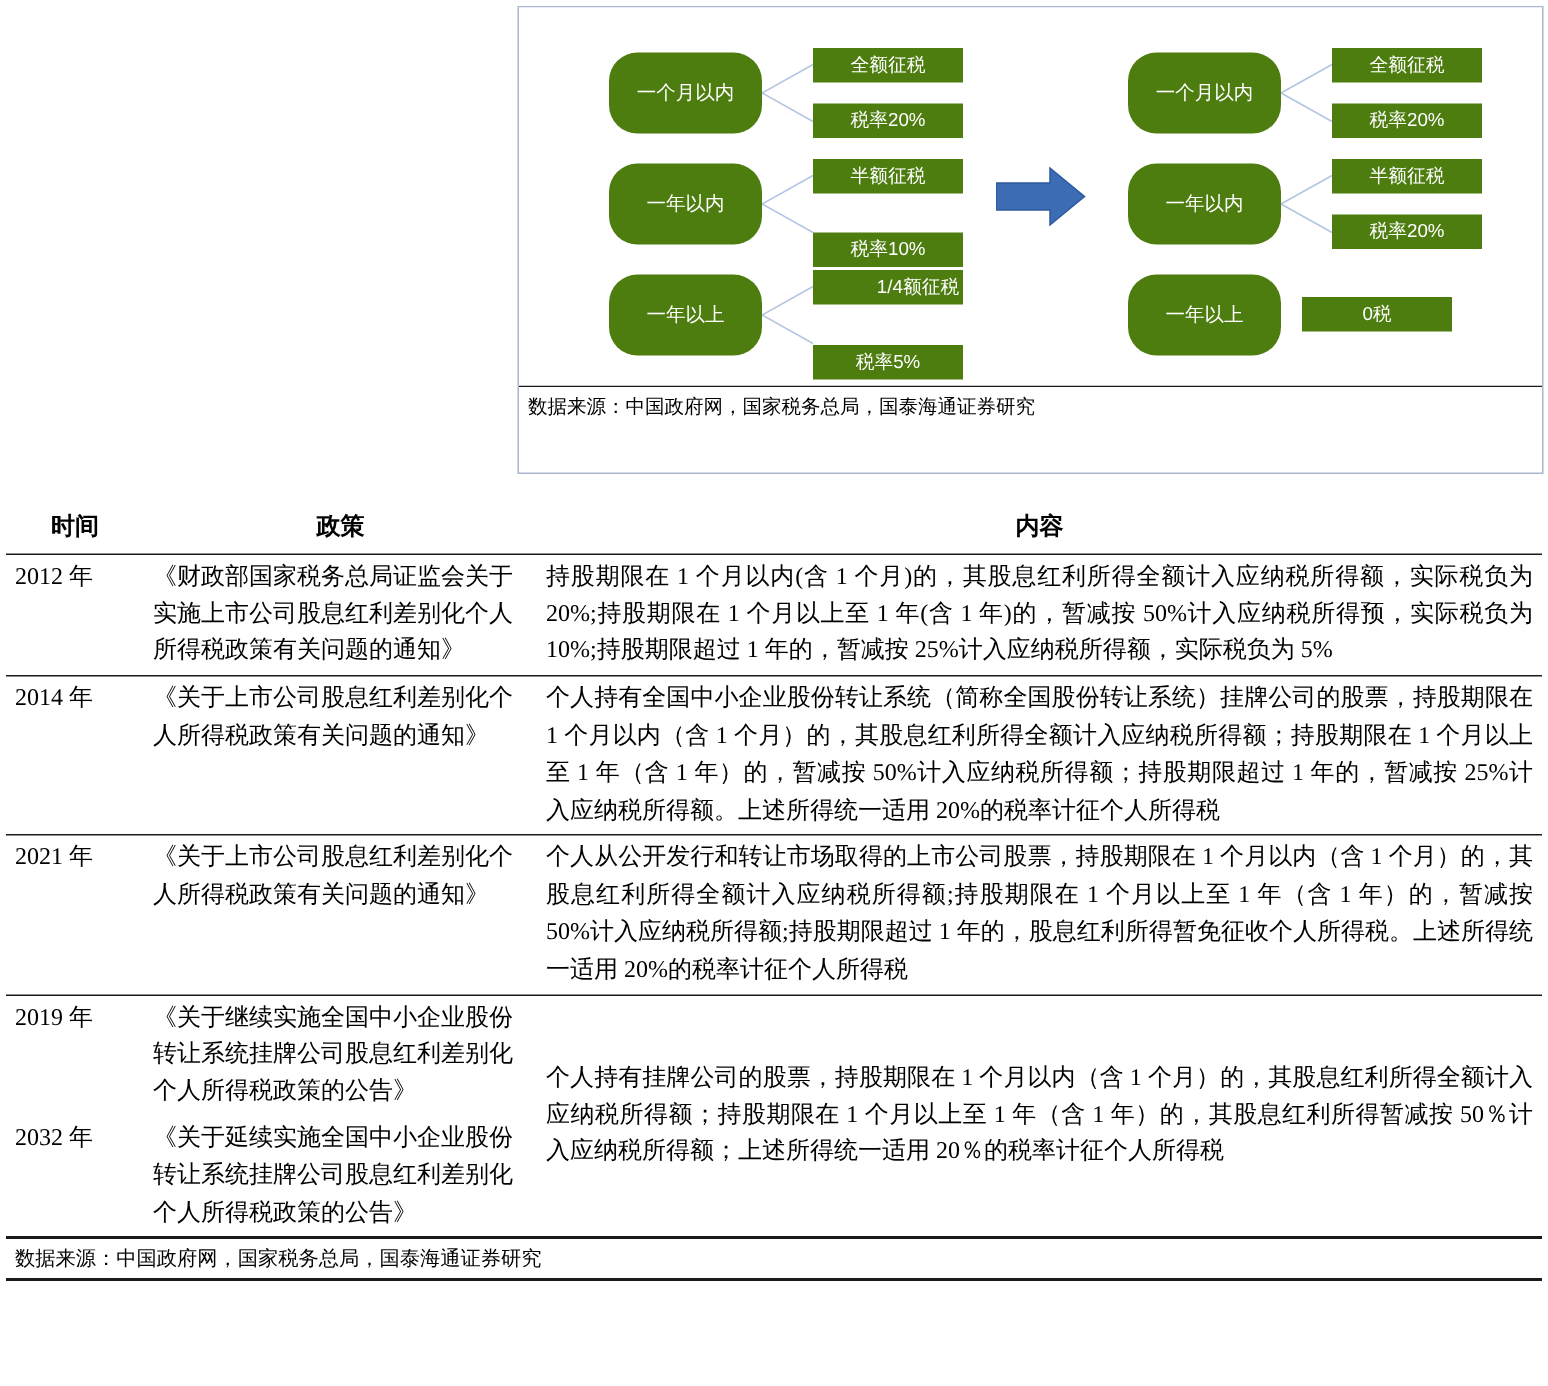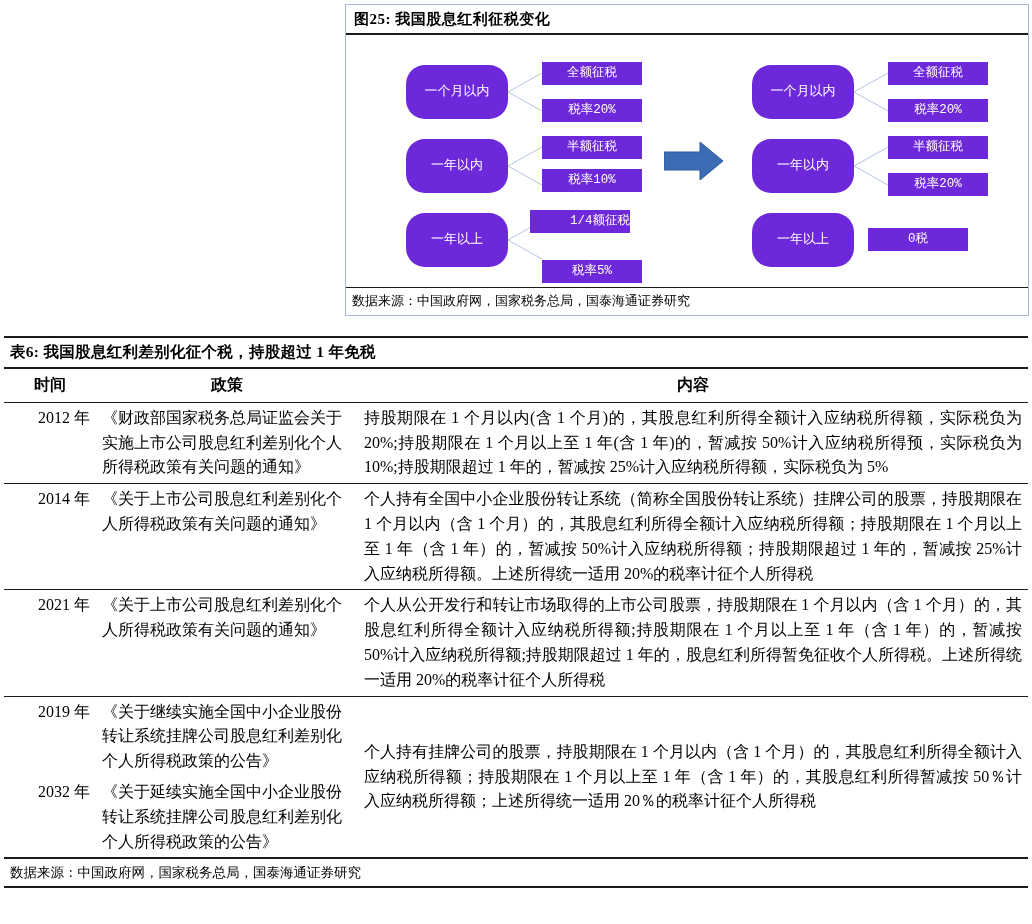"图25: 我国股息红利征税变化" div.figure-title-bar { html: <div> <span>图25: 我国股息红利征税变化</span> </div> -> none }
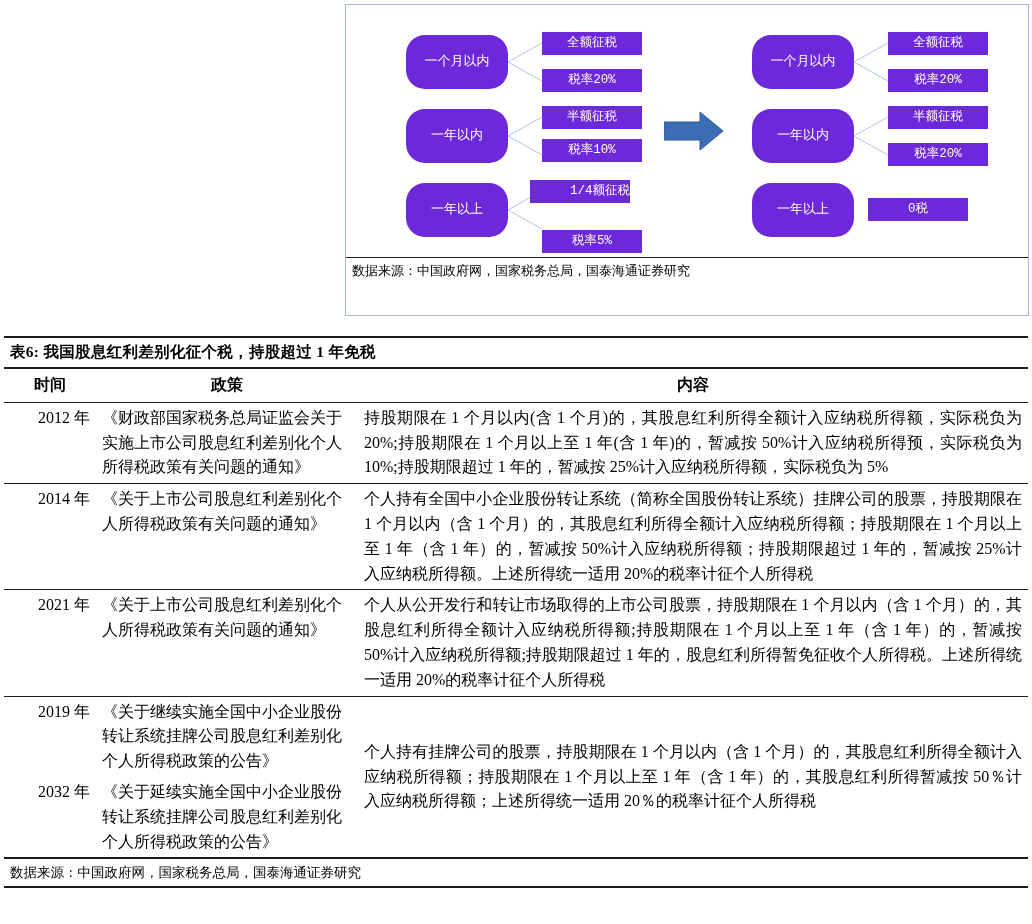"全额征税" .dbox { background: #6d28d9 -> #4d7c0f; font-family: Liberation Mono, monospace -> Liberation Sans, sans-serif }
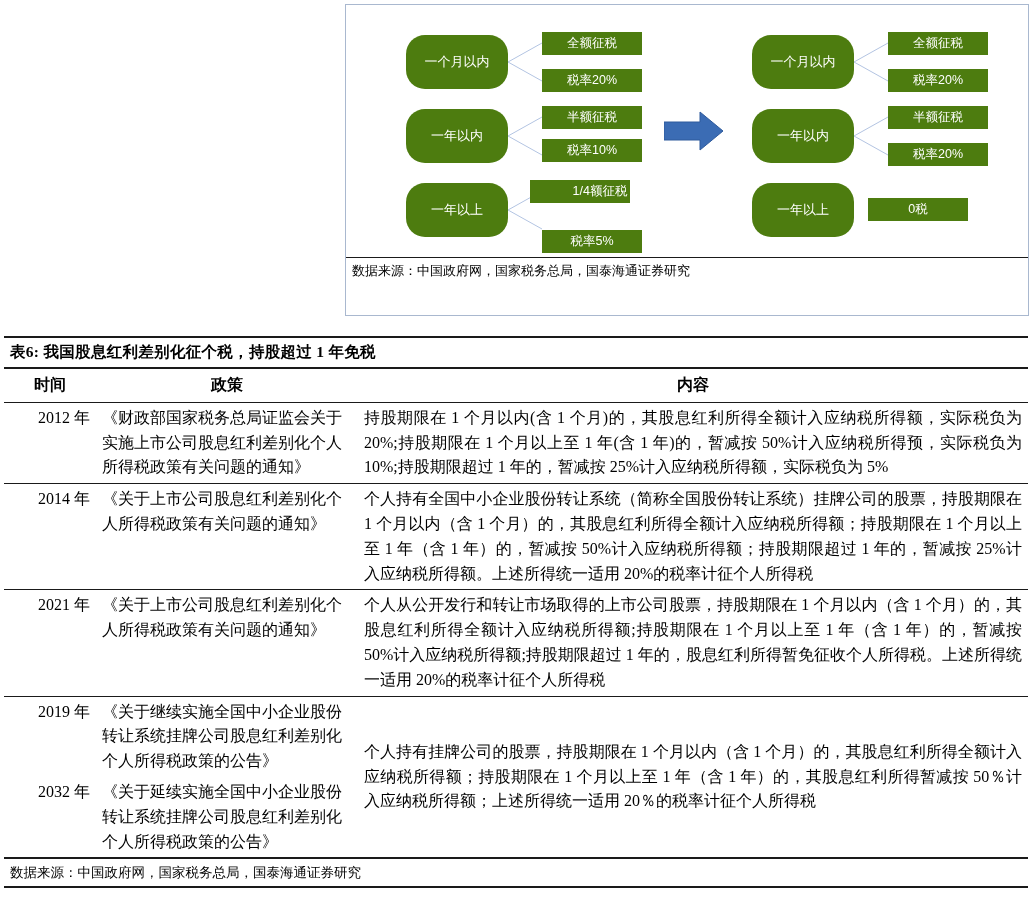"税率10%" div.dbox { top: 134px -> 150px }
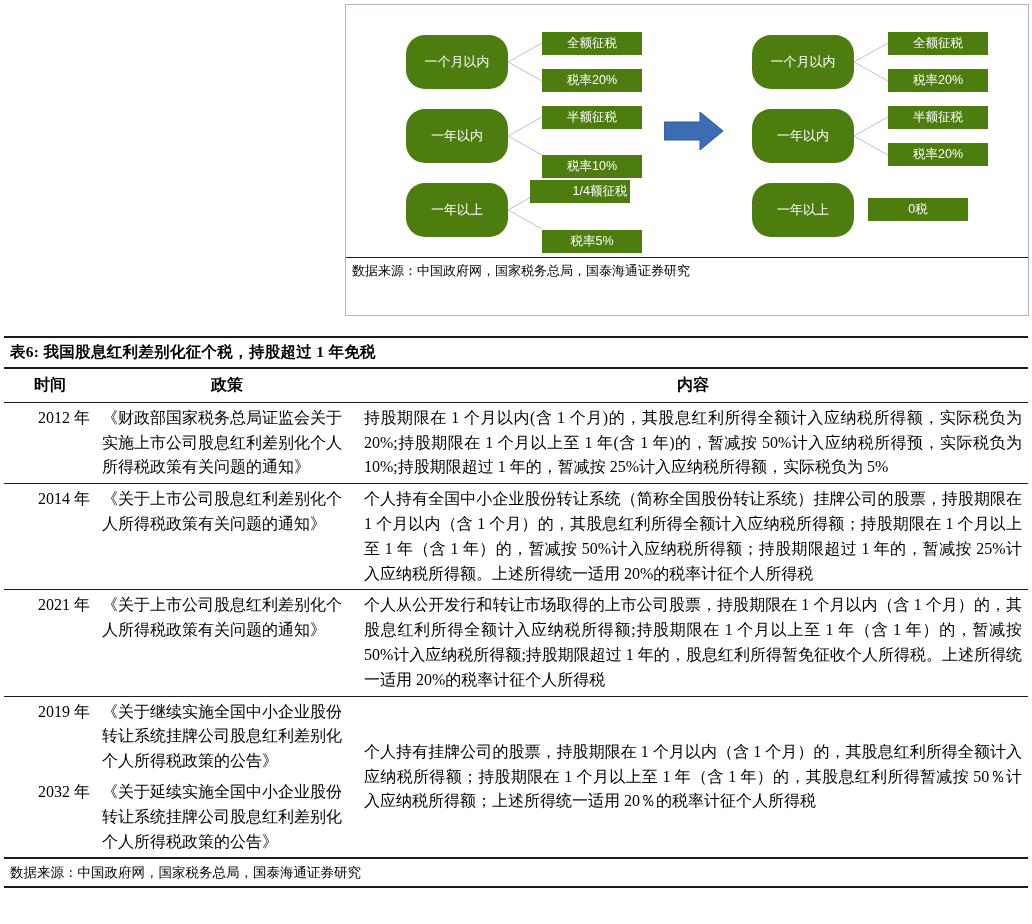"1/4额征税" div.dbox { left: 184px -> 196px }
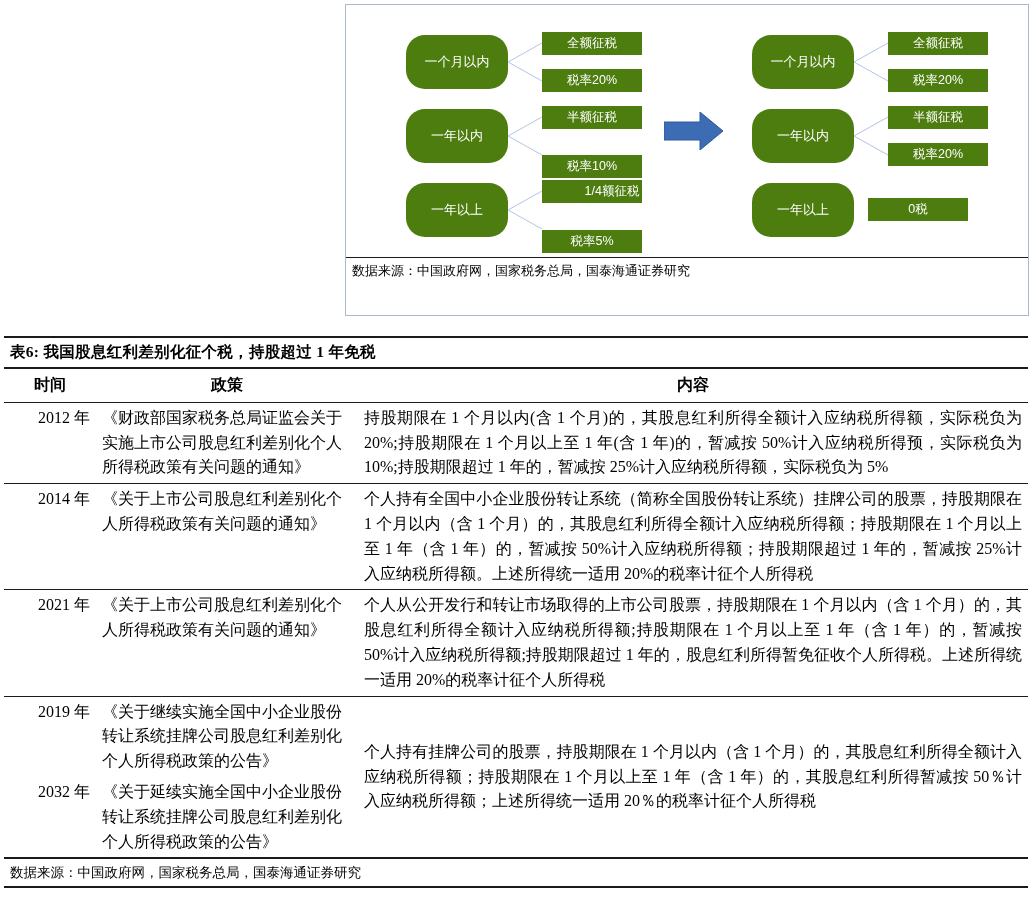"表6: 我国股息红利差别化征个税，持股超过 1 年免税" div.table-title-bar { html: <div> <span>表6: 我国股息红利差别化征个税，持股超过 1 年免税</span> </div> -> none }
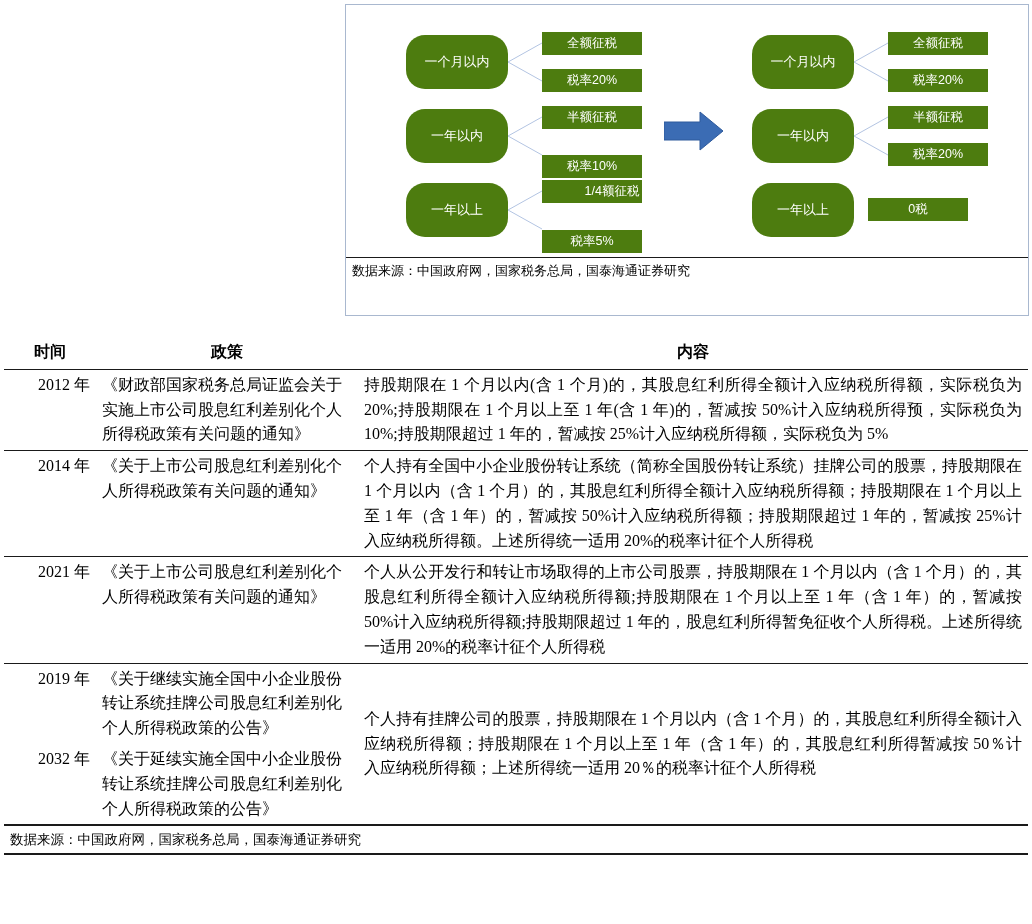"2012 年" td.cell-time { text-align: right -> left }
